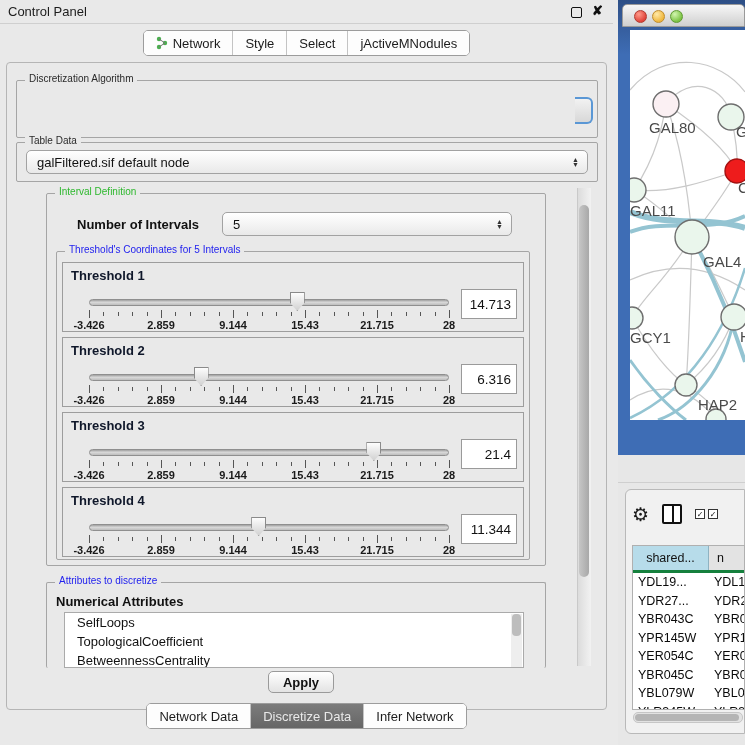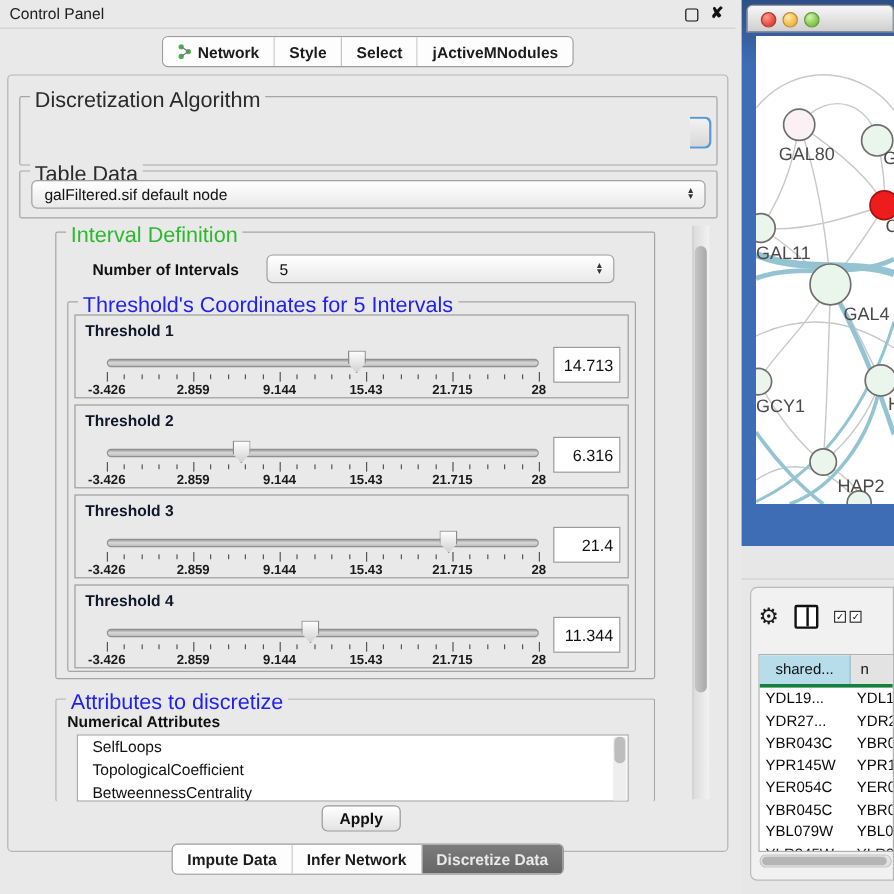"Network" .tab { font-weight: bold -> normal }
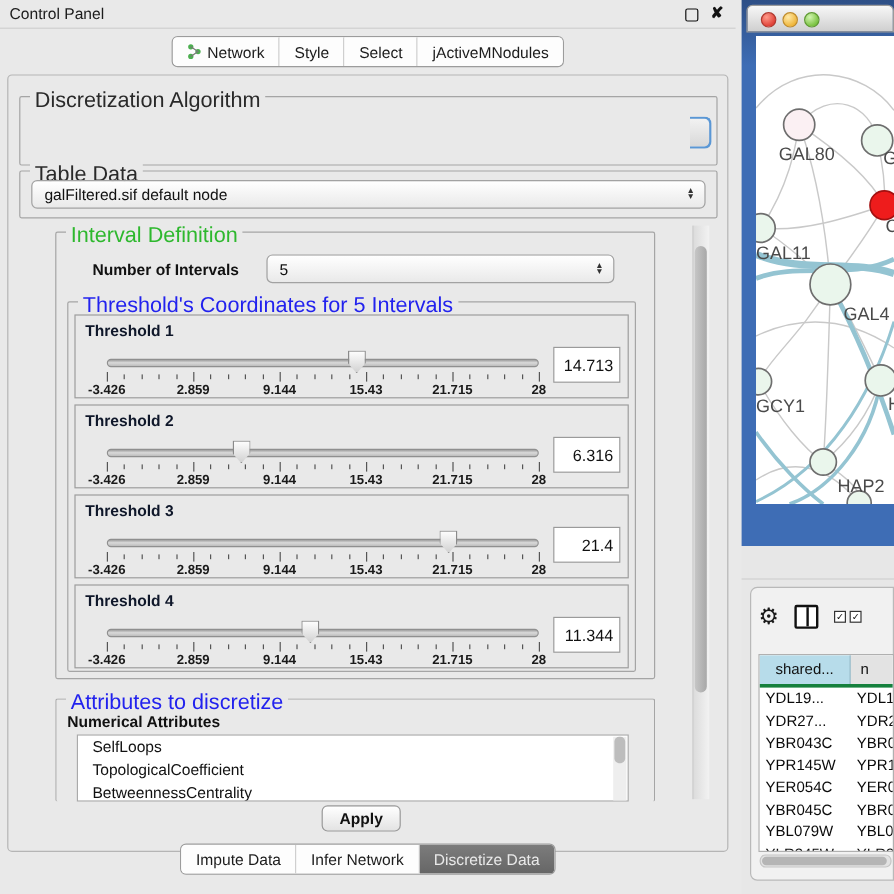"Discretization Algorithm" .grouptitle { font-size: 18px -> 10px }
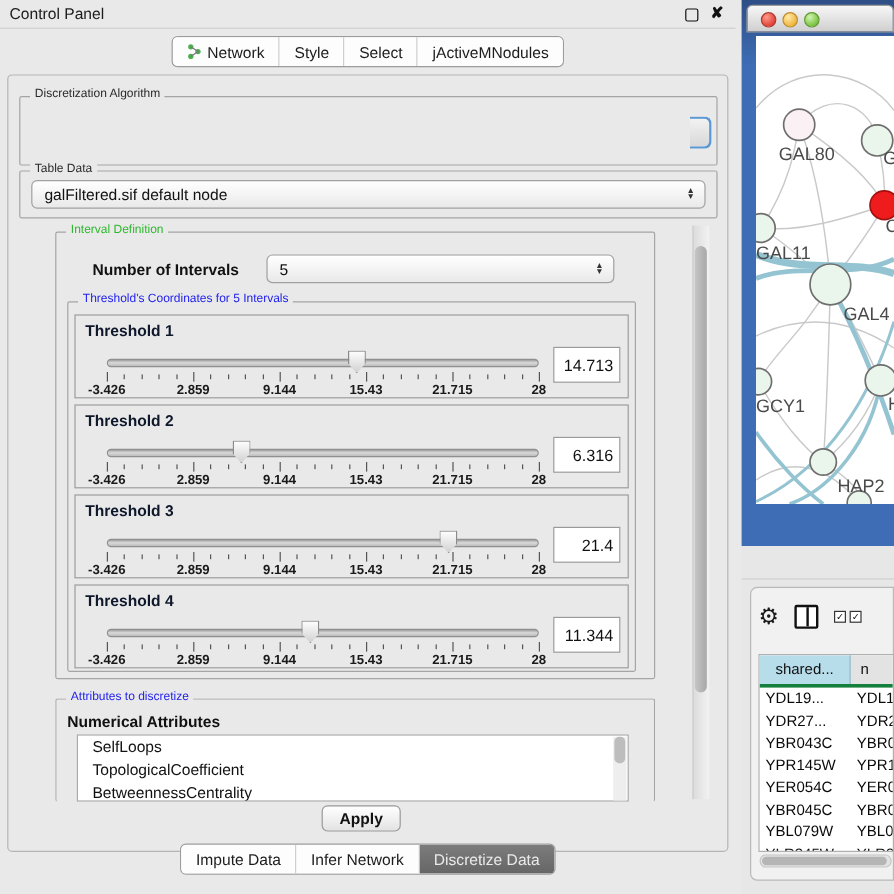"Impute Data" span { text: Impute -> Network }
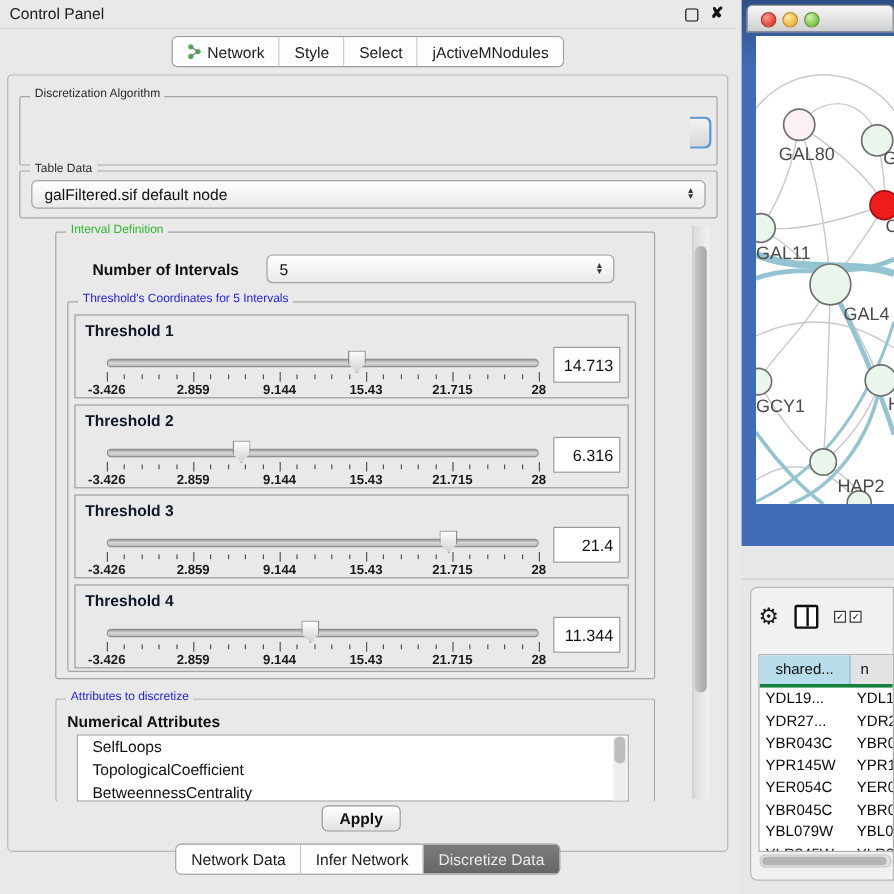"Infer Network" div.tab { order: before "Discretize Data" -> after "Discretize Data" }
